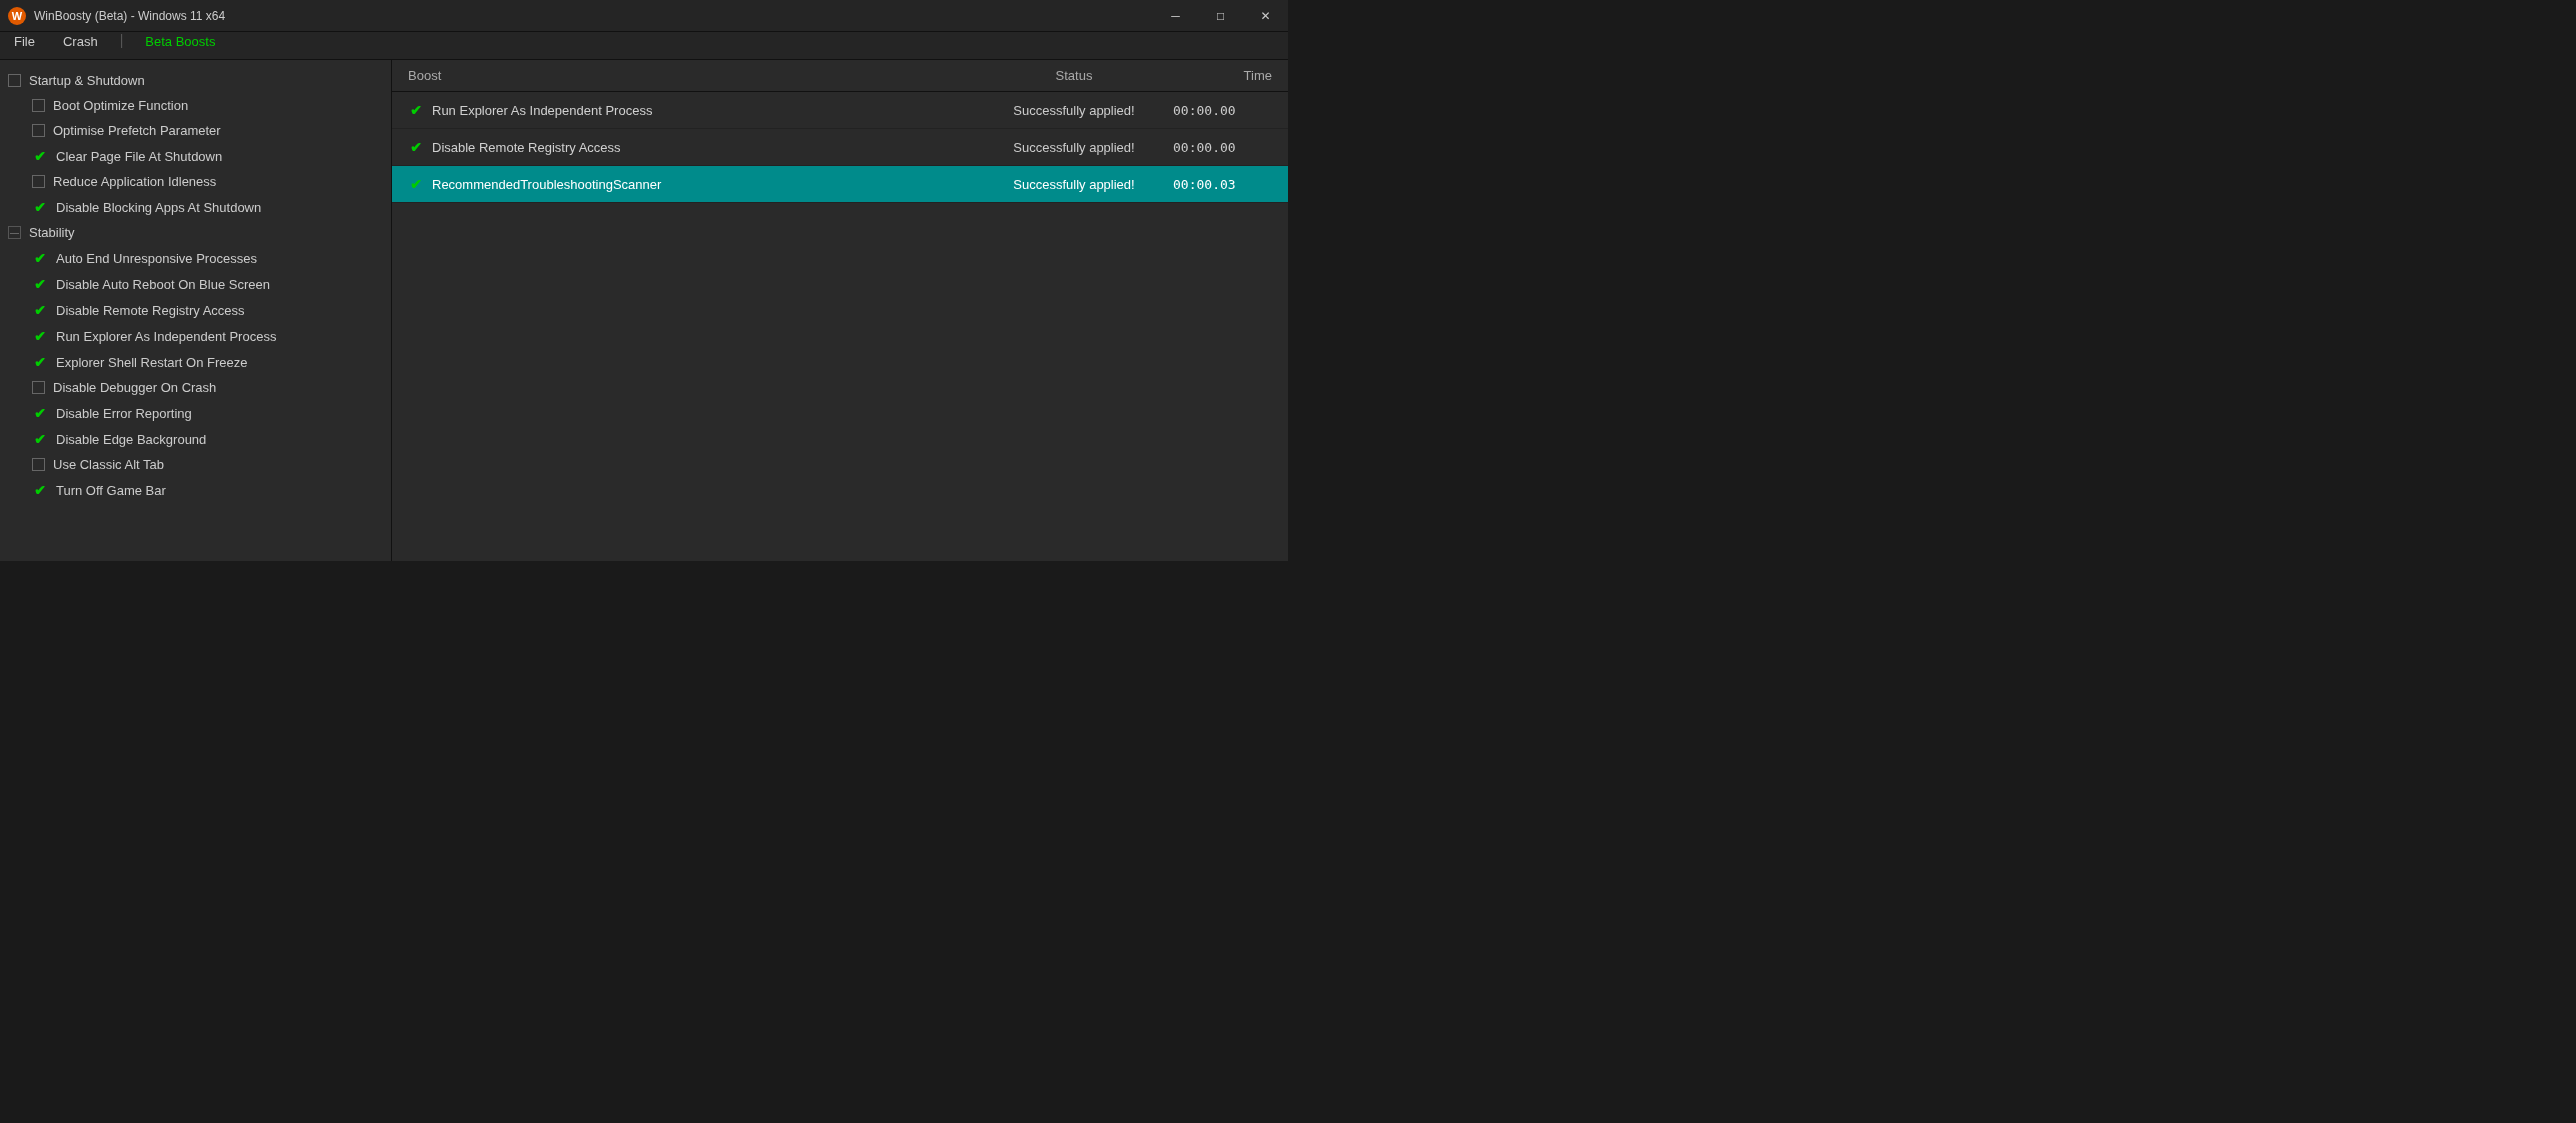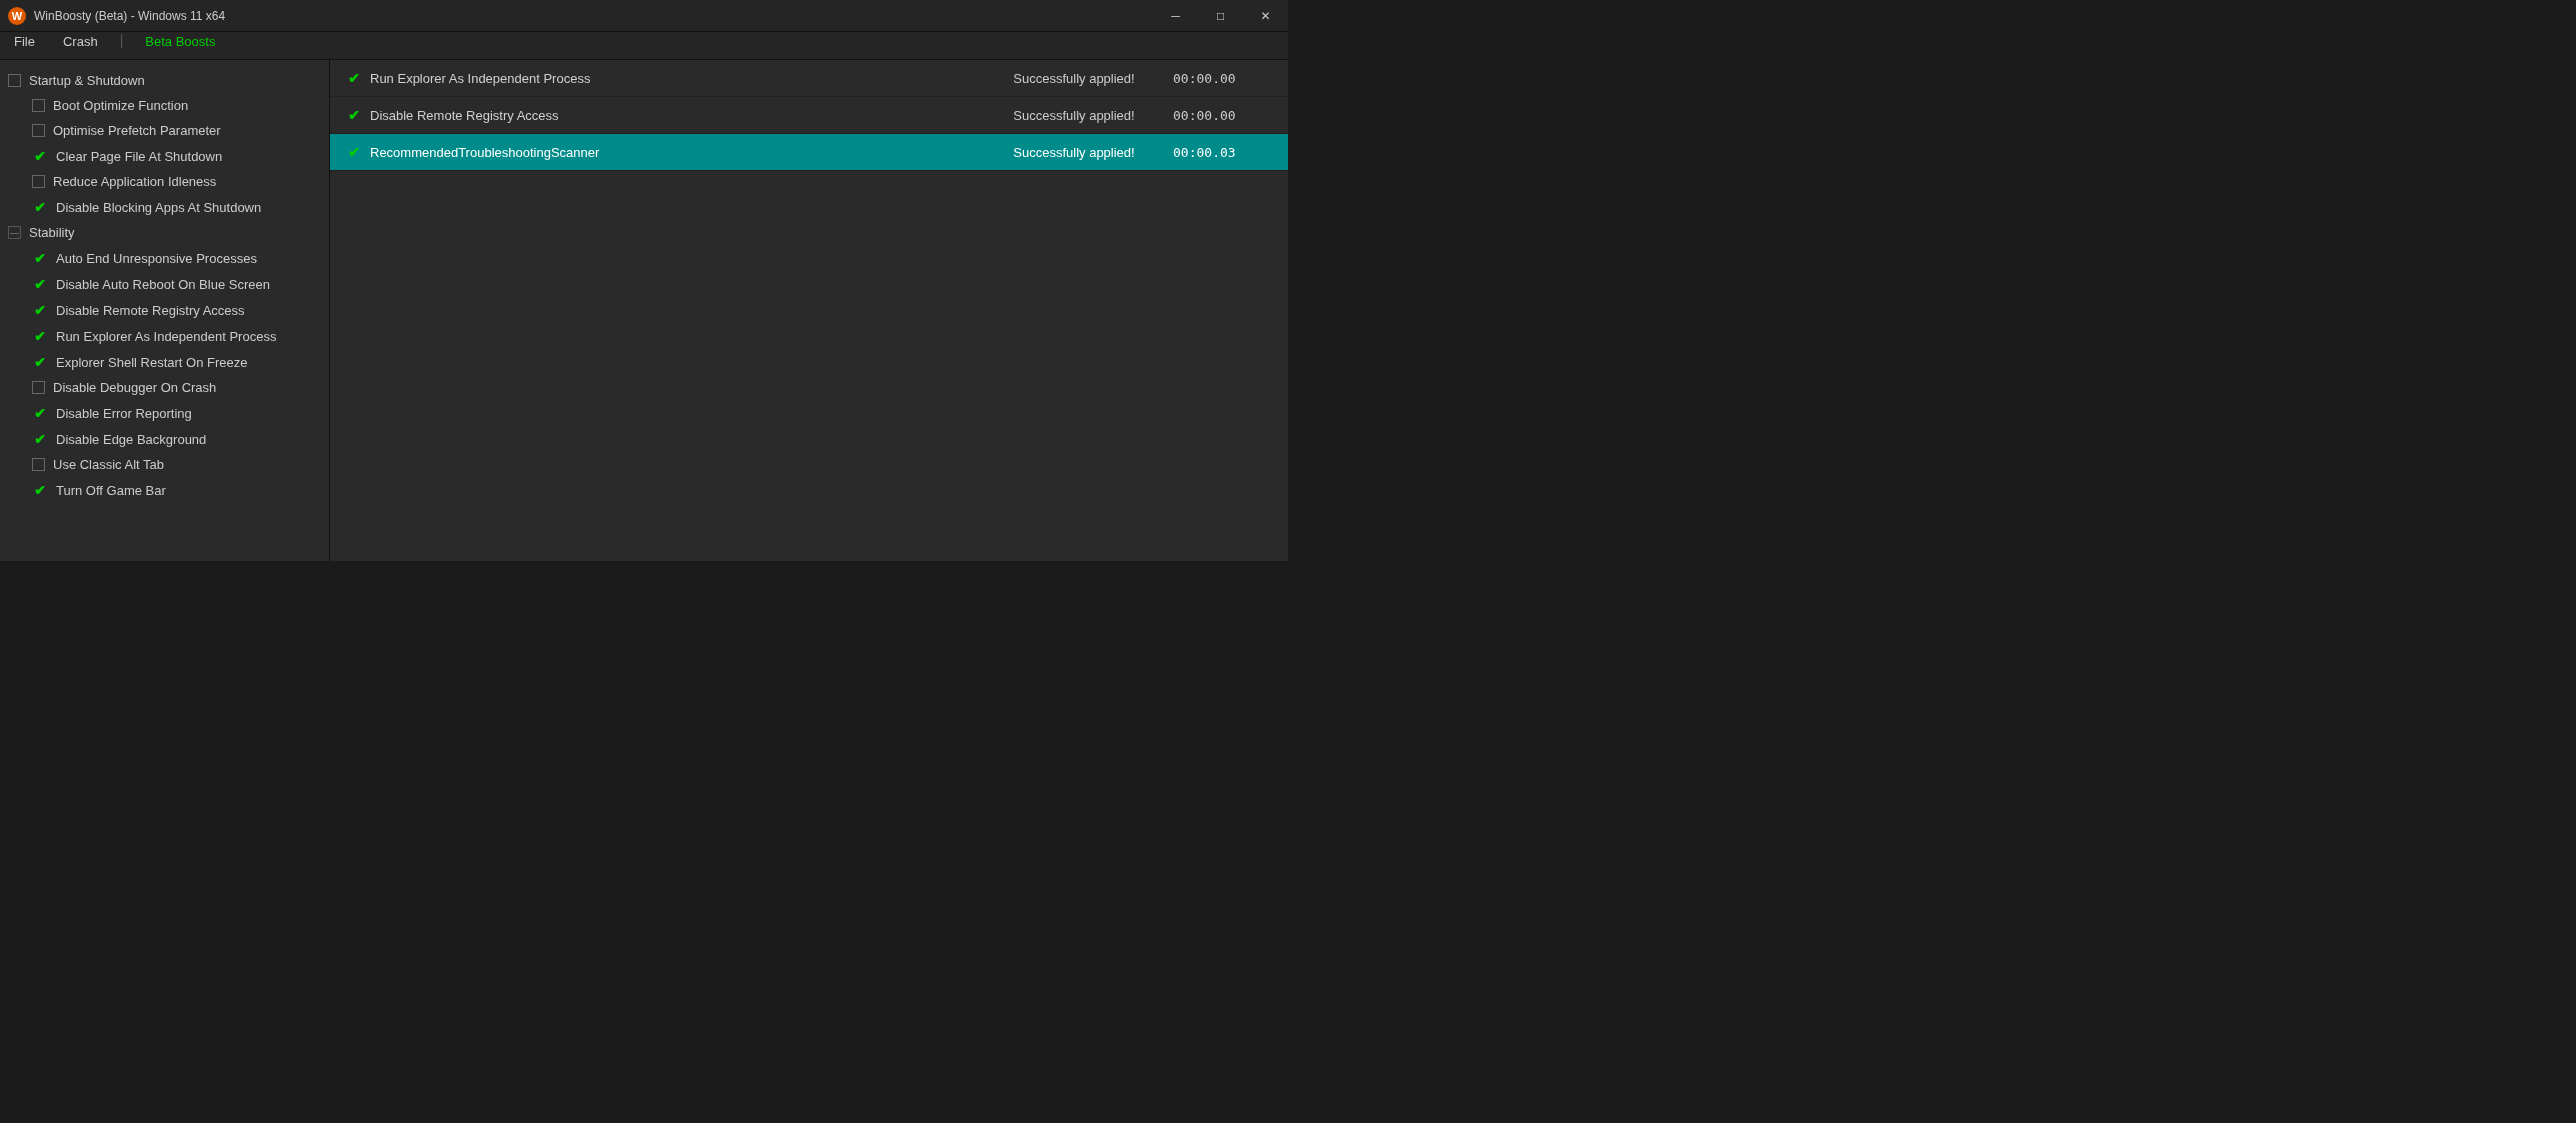"Startup & Shutdown" .left-panel { width: 330px -> 392px }
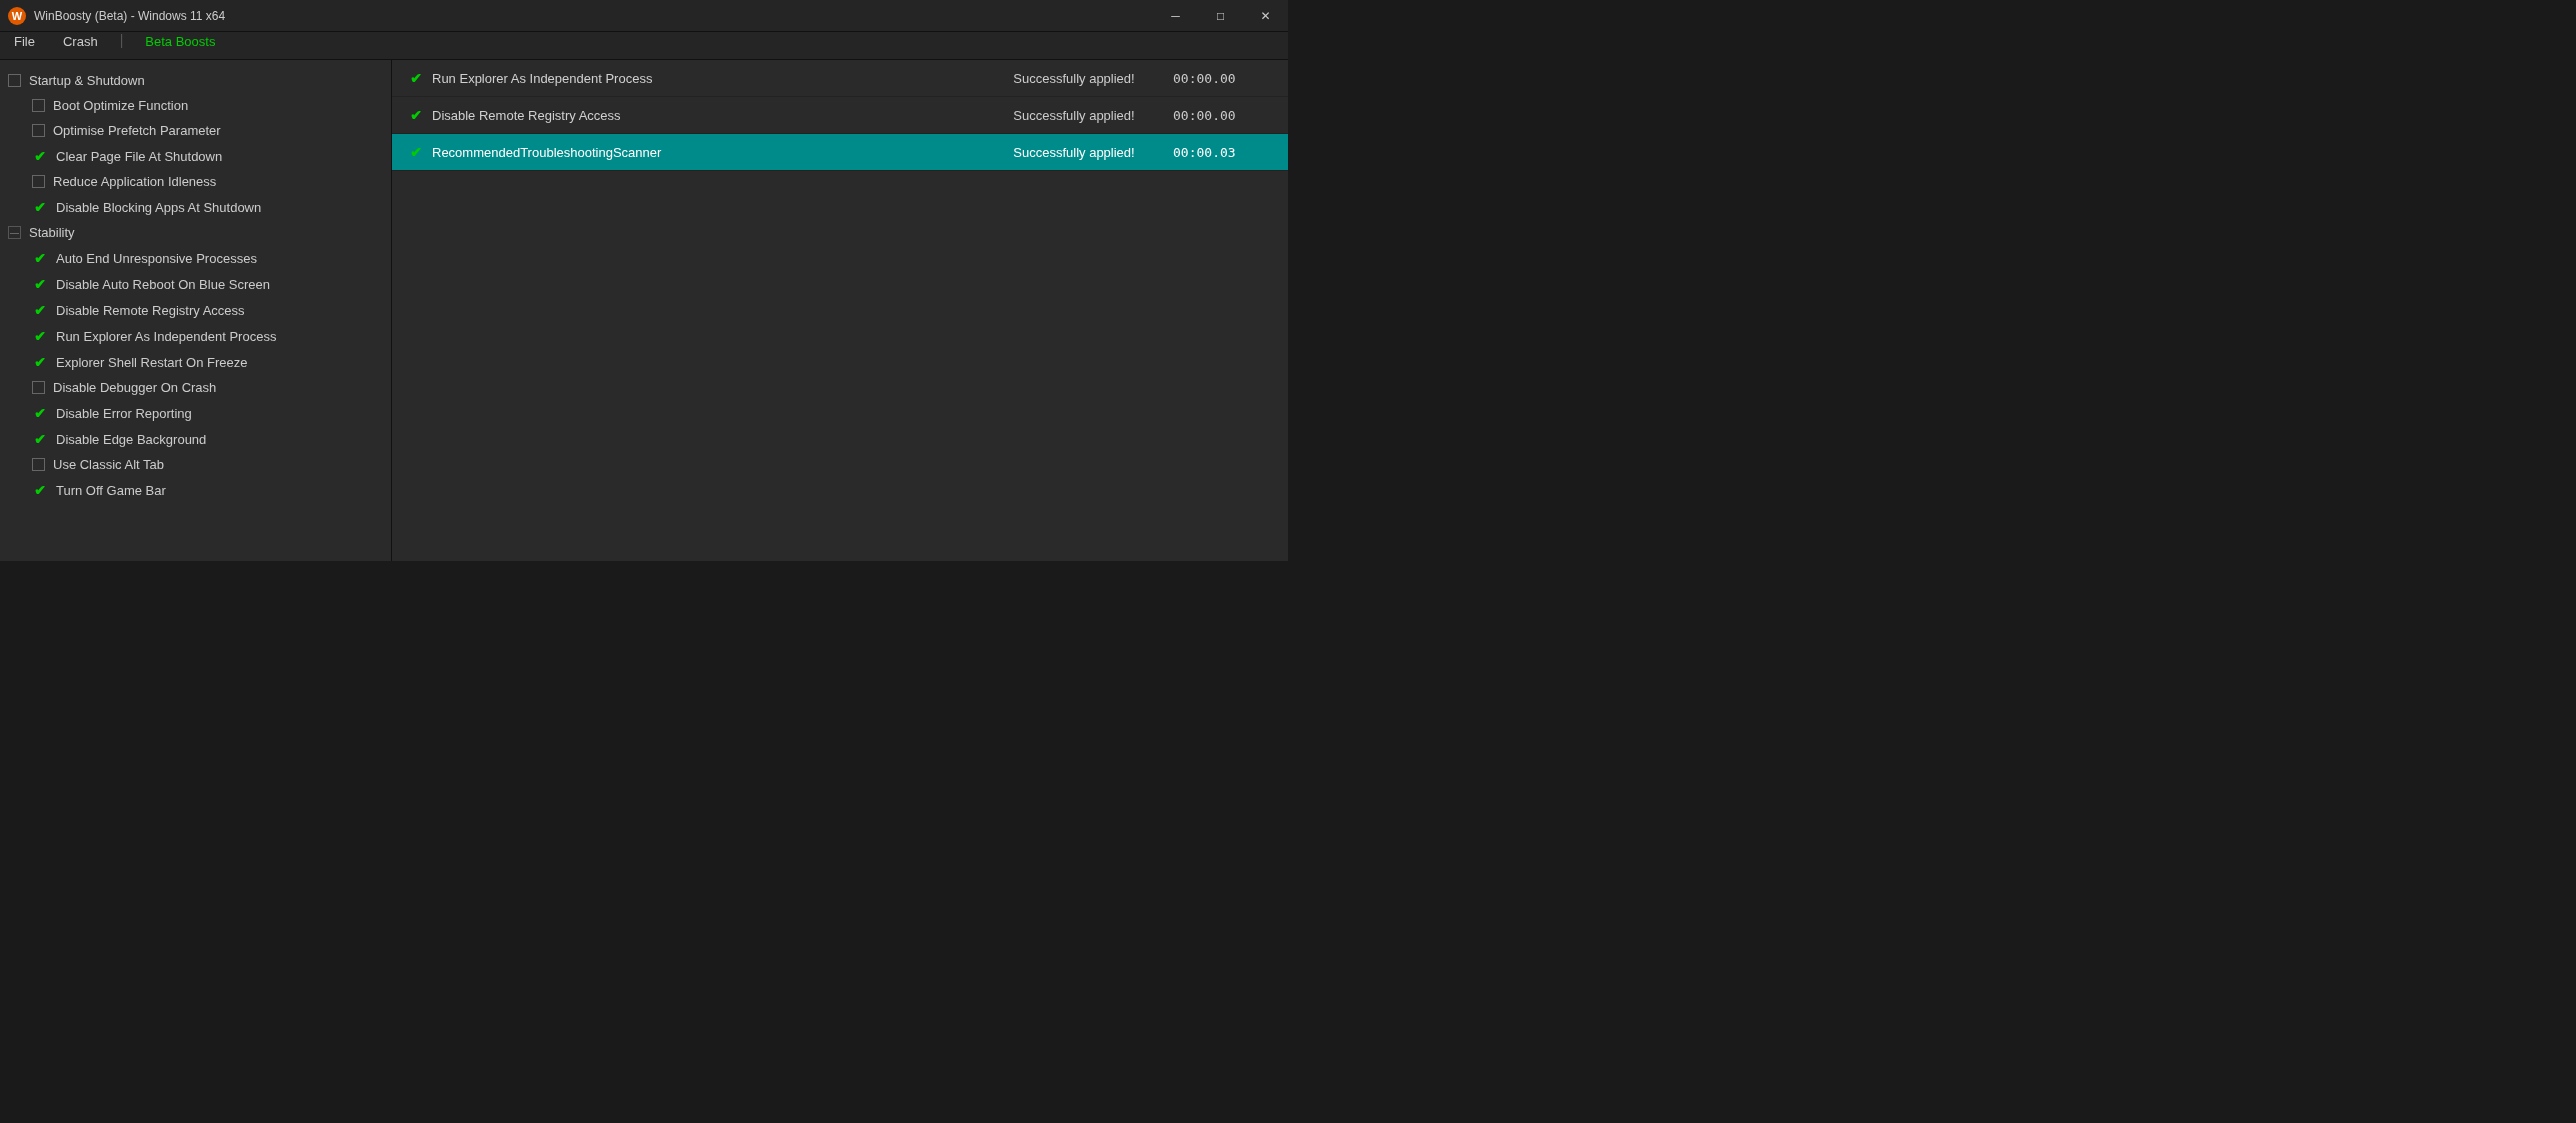"Boost" div.table-header { html: none -> <div> <div>Boost</div> <div>Status</div> <div>Time</div> </div> }
